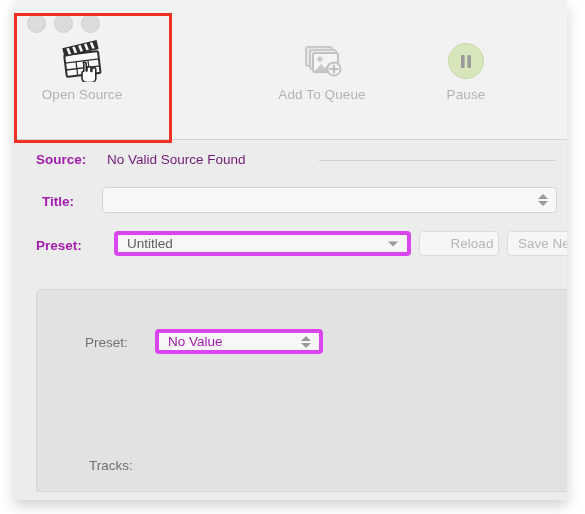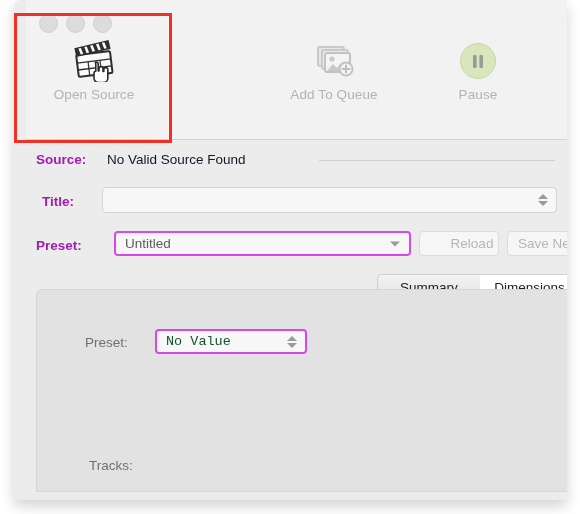"Open Source" .toolbar { left: 12px -> 0 }
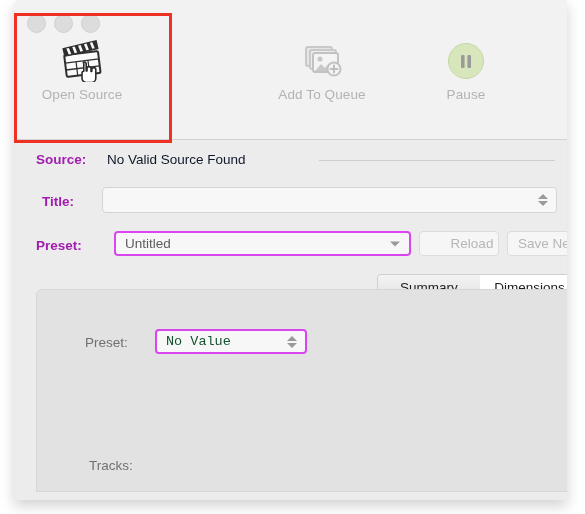"No Valid Source Found" .val { color: #0f172a -> #701a75 }
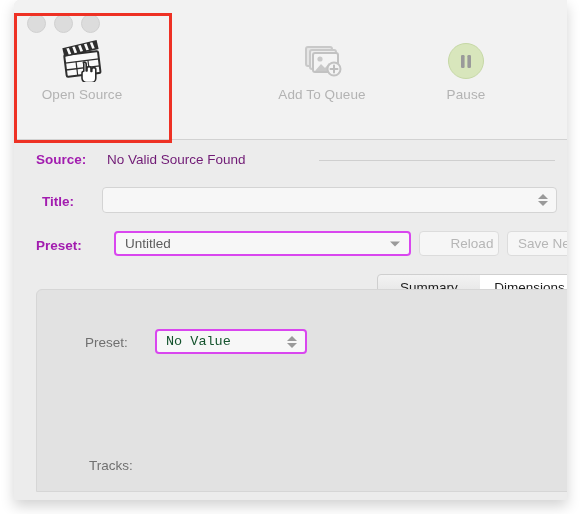"Untitled" .popup { border: 2px solid #d946ef -> 4px solid #d946ef }
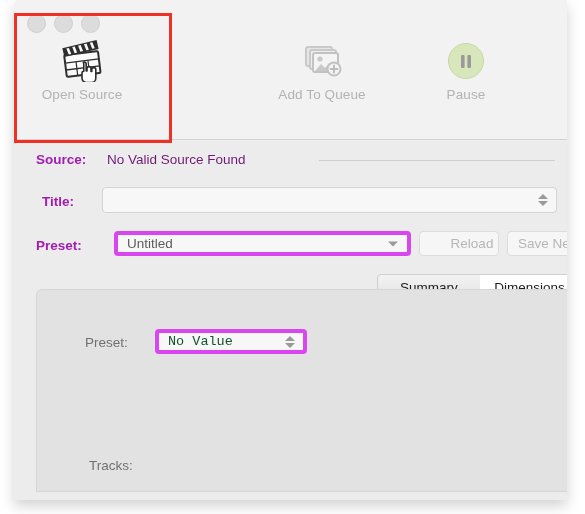"Summary" div.tabs { html: <div> <div>Summary</div> <div>Dimensions</div> </div> -> none }
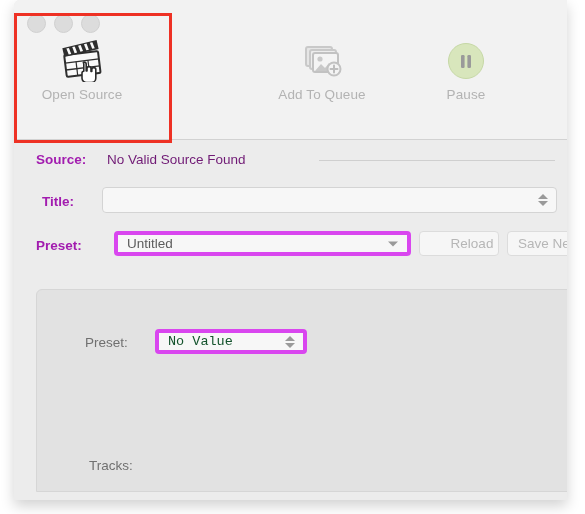"No Value" #format-popup { color: #14532d -> #a21caf; font-family: Liberation Mono, monospace -> none; width: 152px -> 168px }
